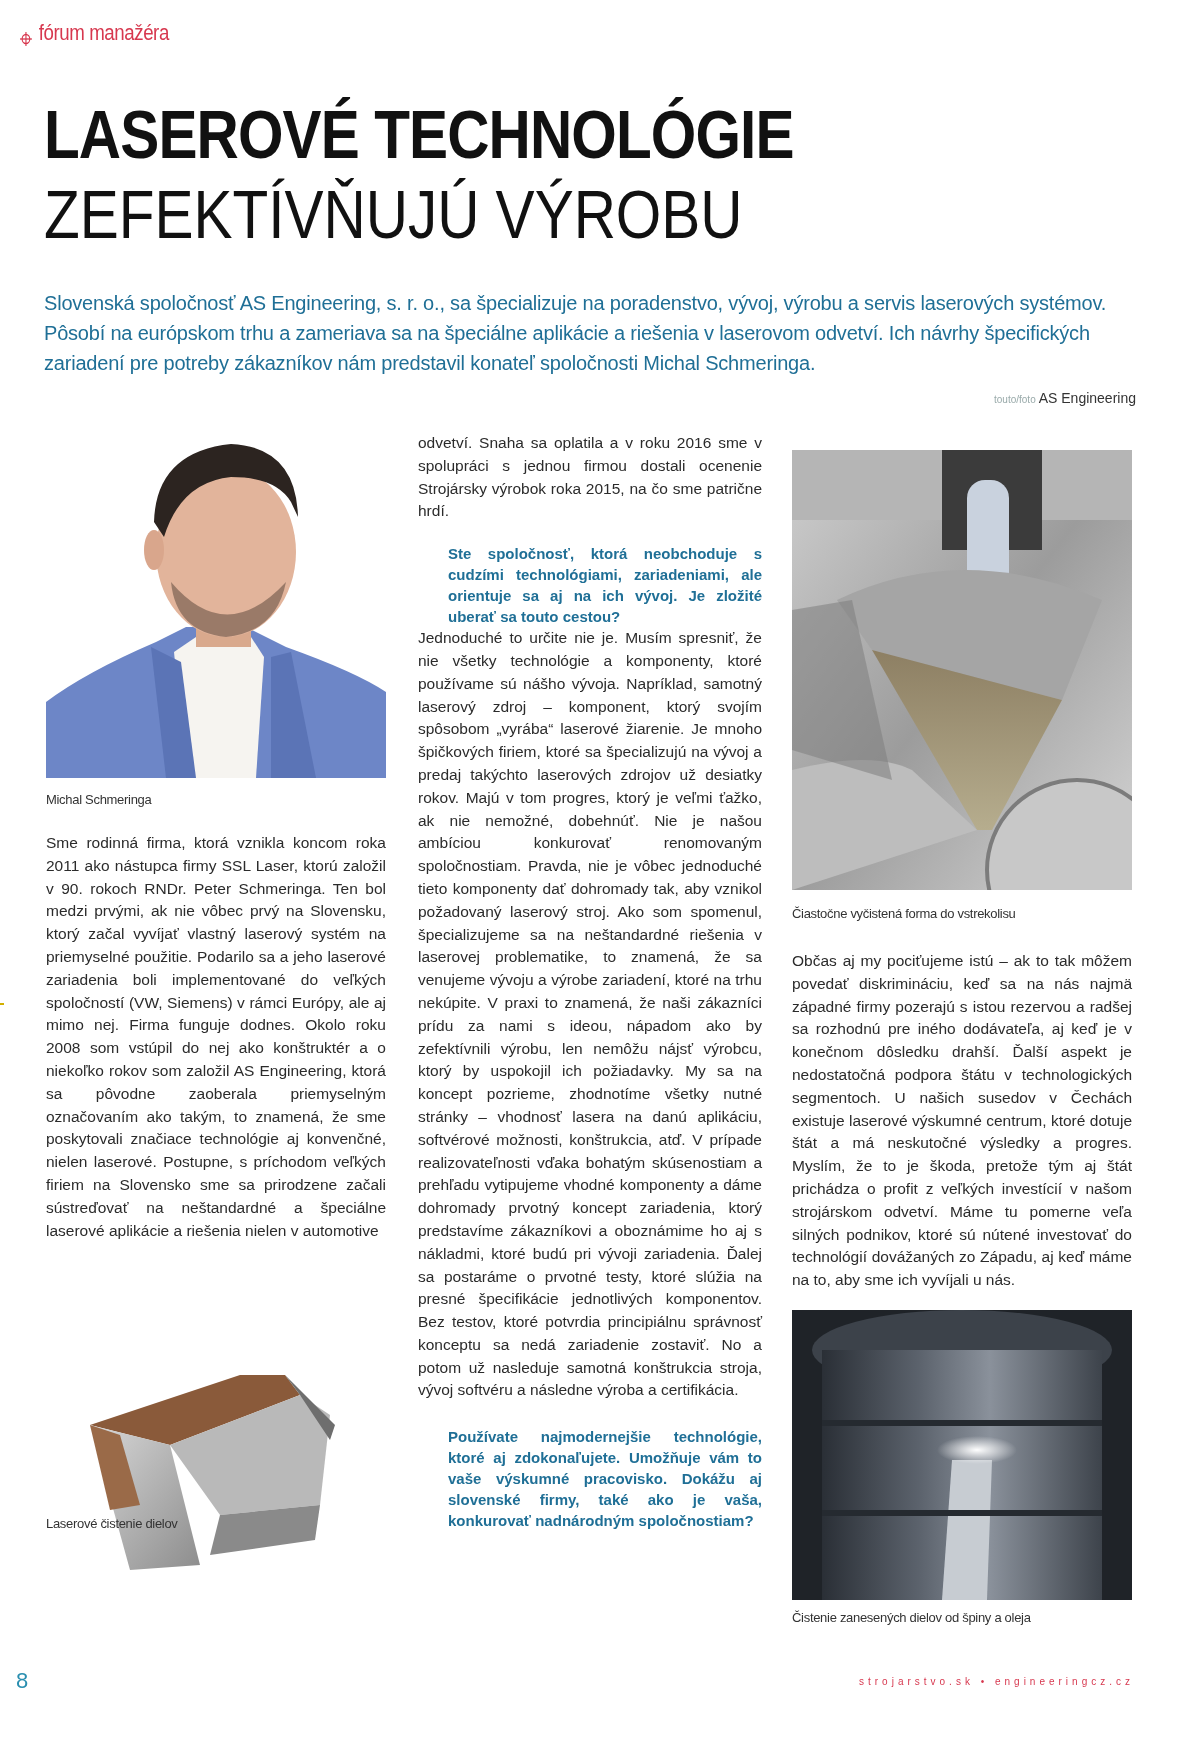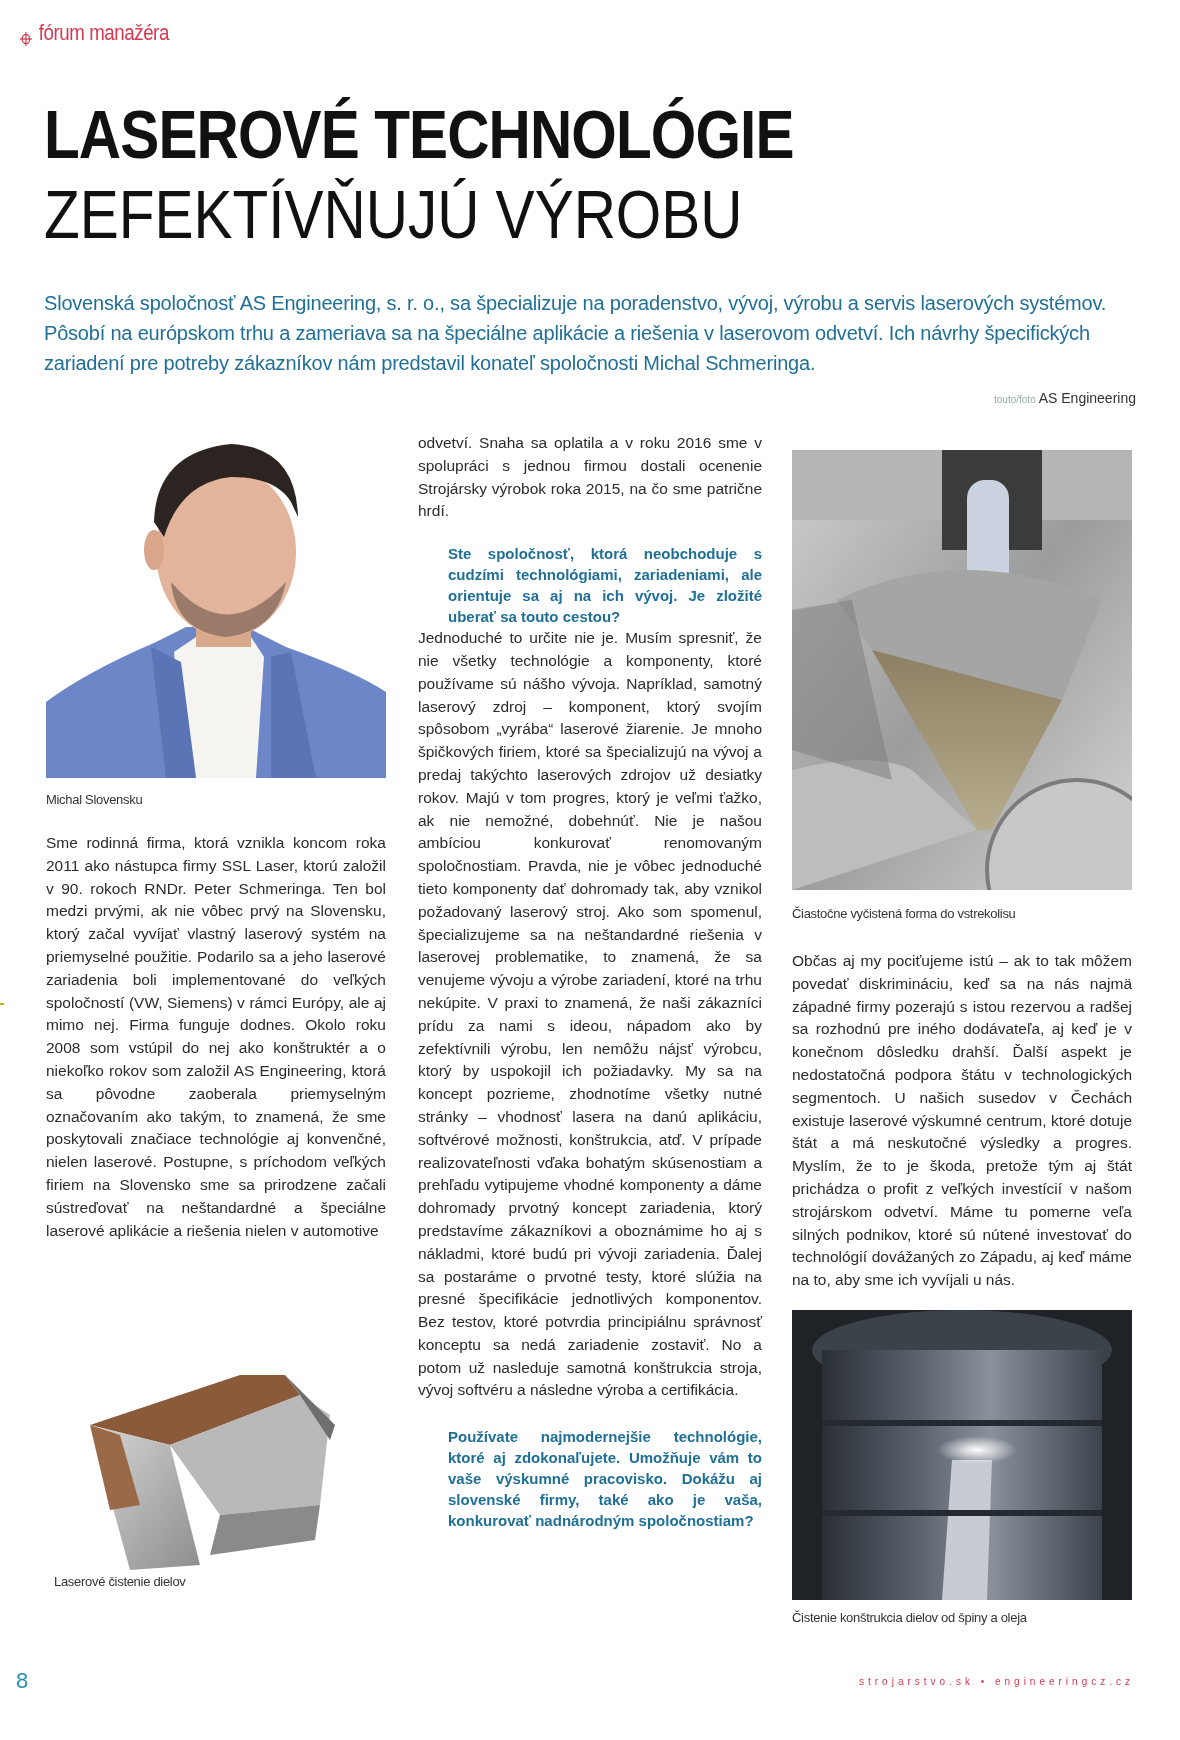"Michal Slovensku" div.abs { text: Slovensku -> Schmeringa }
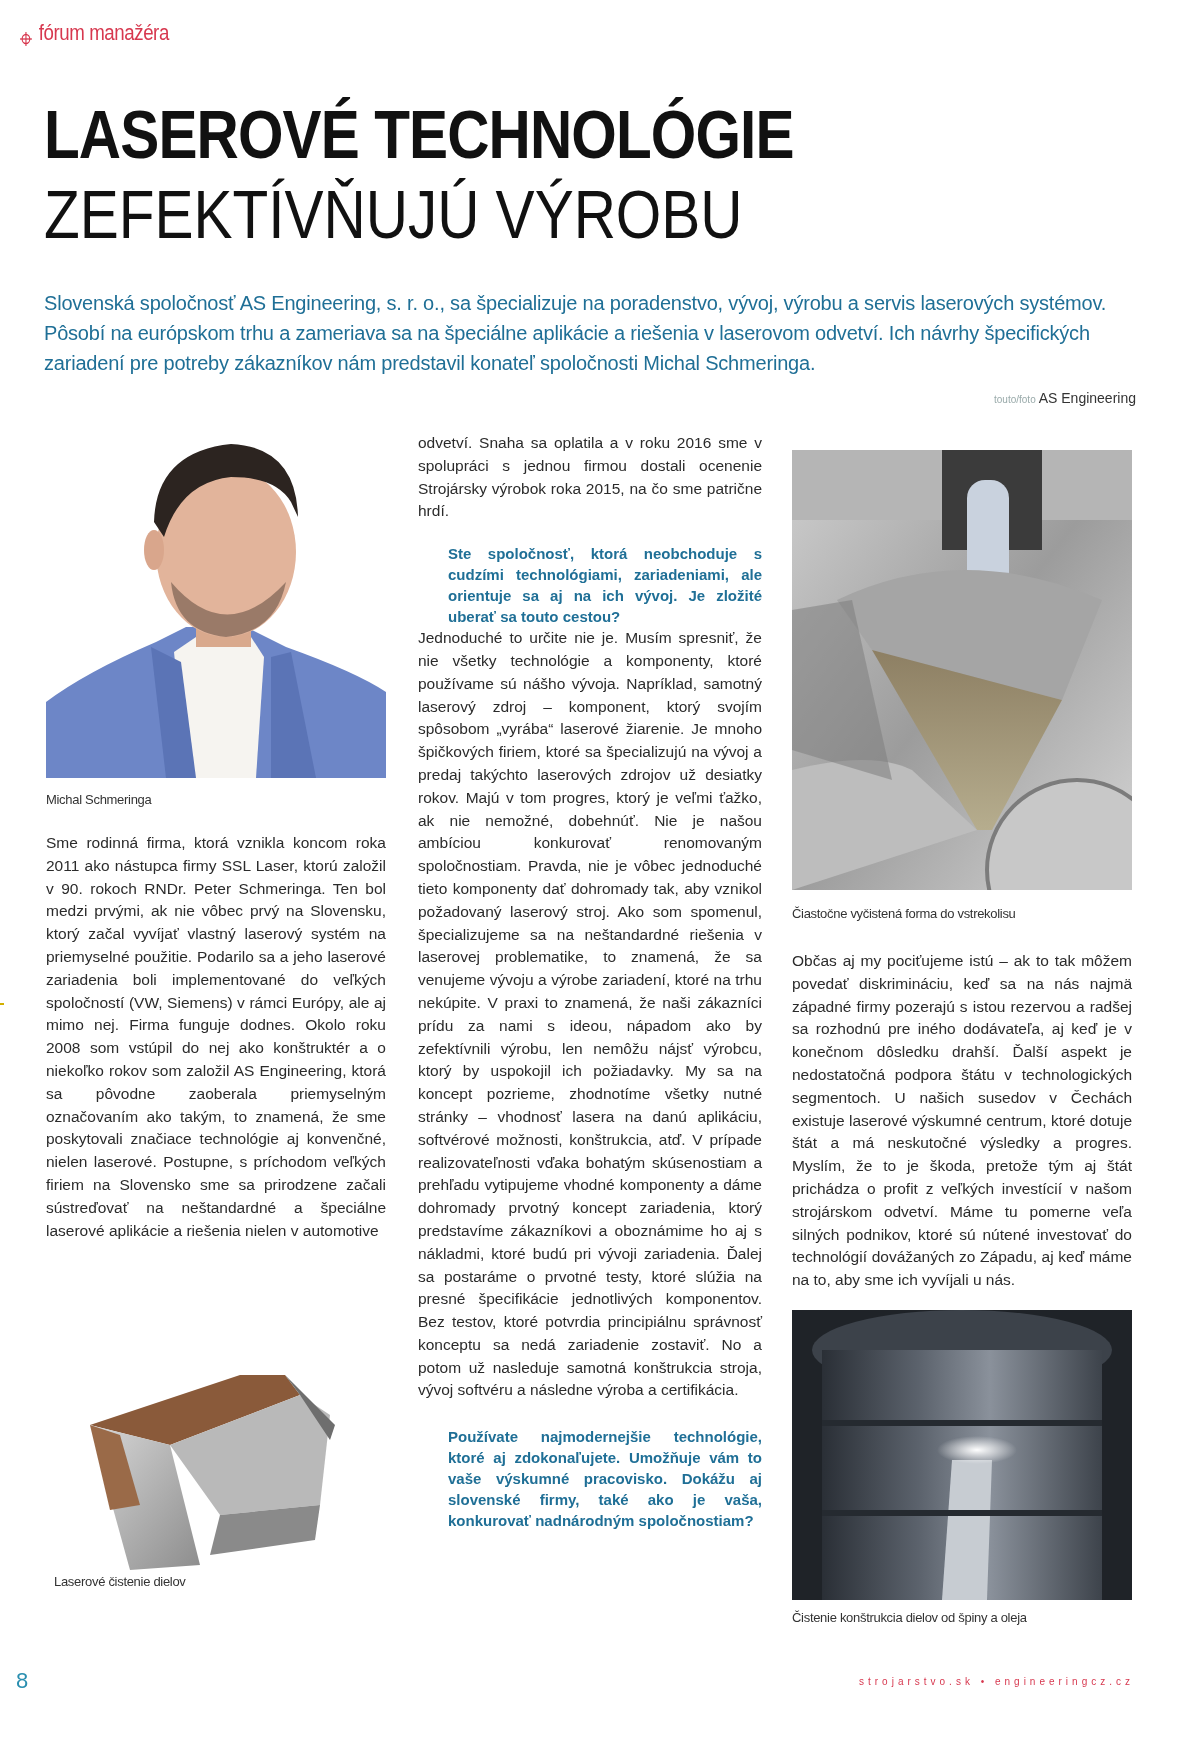"Laserové čistenie dielov" div.abs { margin-left: 8px -> none; top: 1574px -> 1516px }
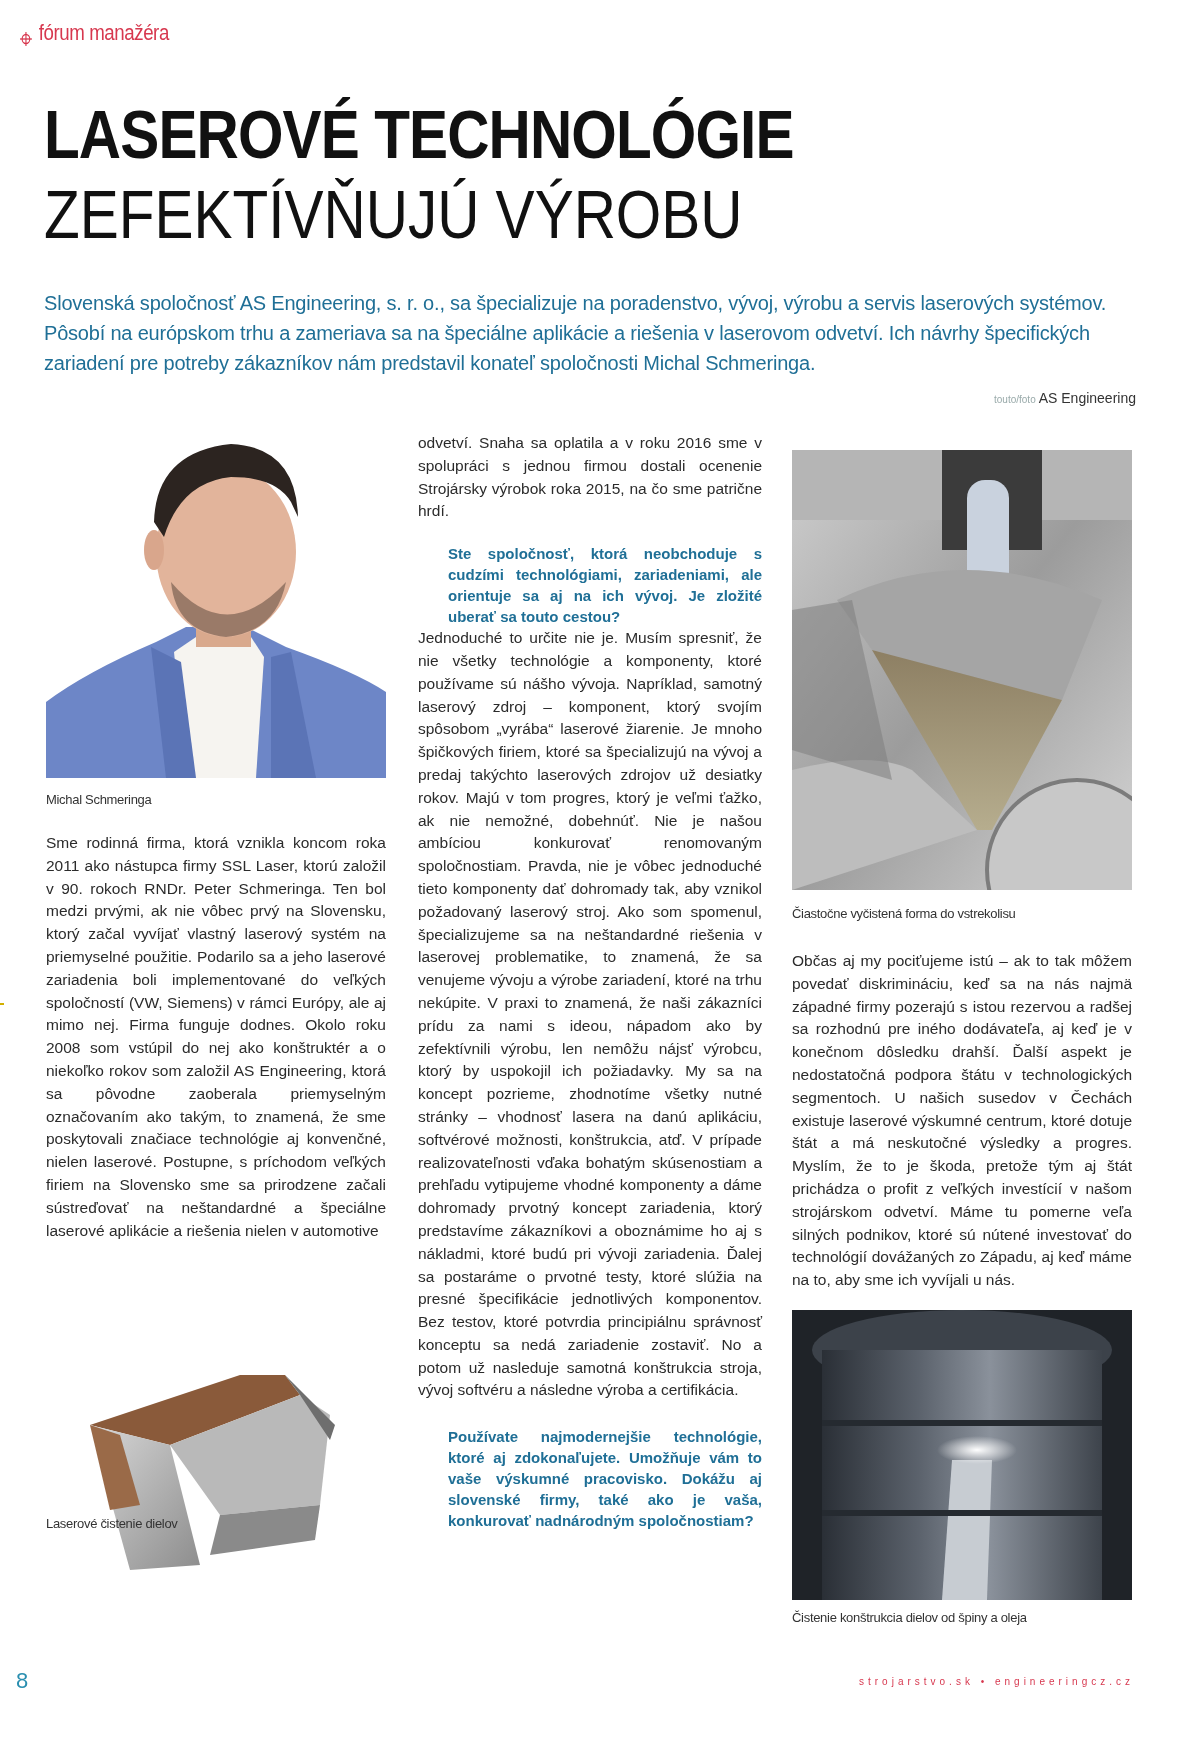"Čistenie konštrukcia dielov od špiny" div.abs { text: konštrukcia -> zanesených }
